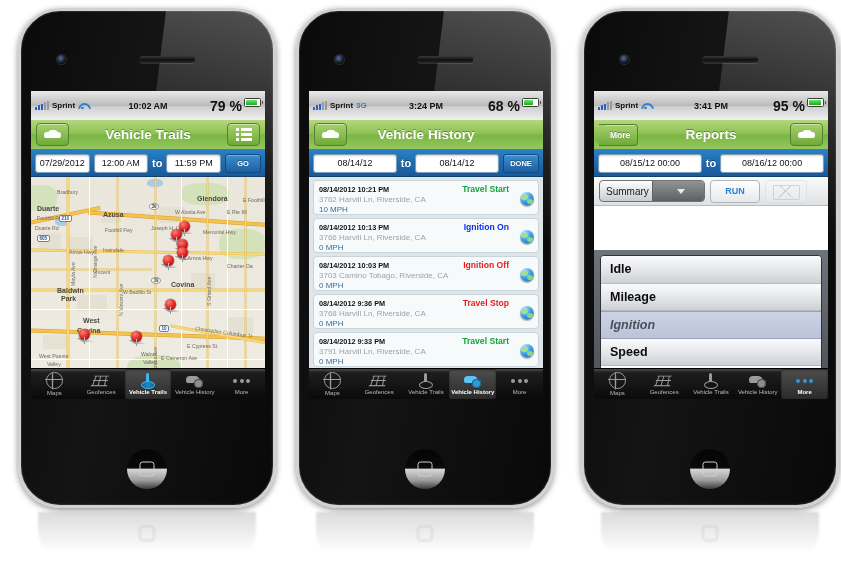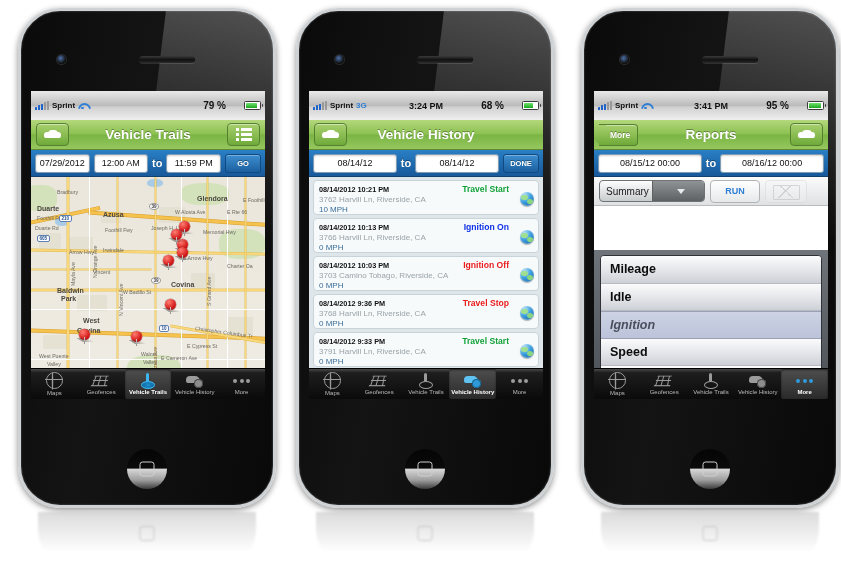"10:02 AM" div.sb-time { html: none -> <div>10:02 AM</div> }
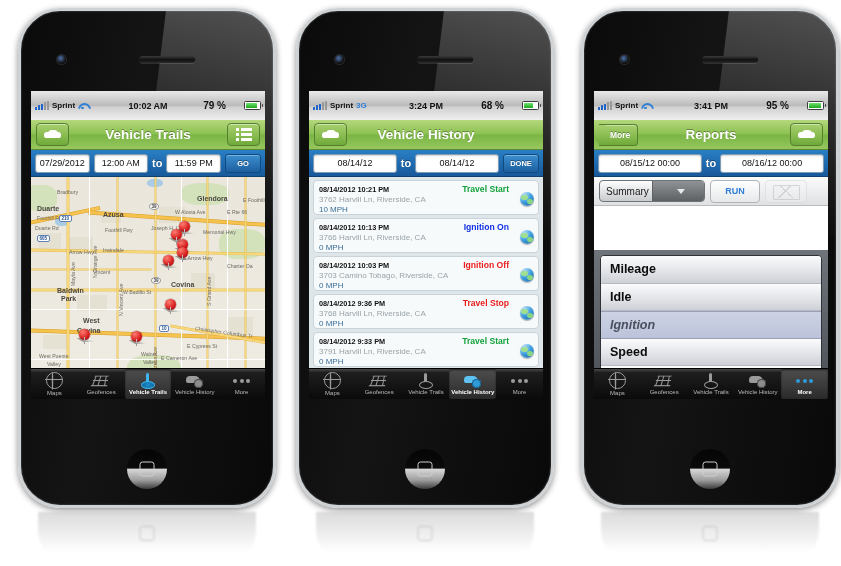"79 %" .sb-right { align-items: center -> none; font-size: 10px -> 14px; gap: 18px -> 2px }
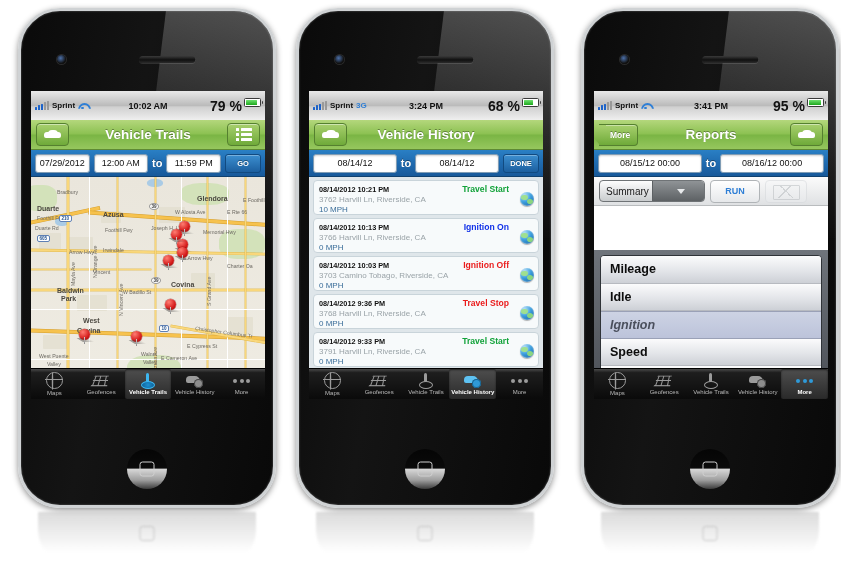"Mileage" div.prow { order: before "Idle" -> after "Idle" }
